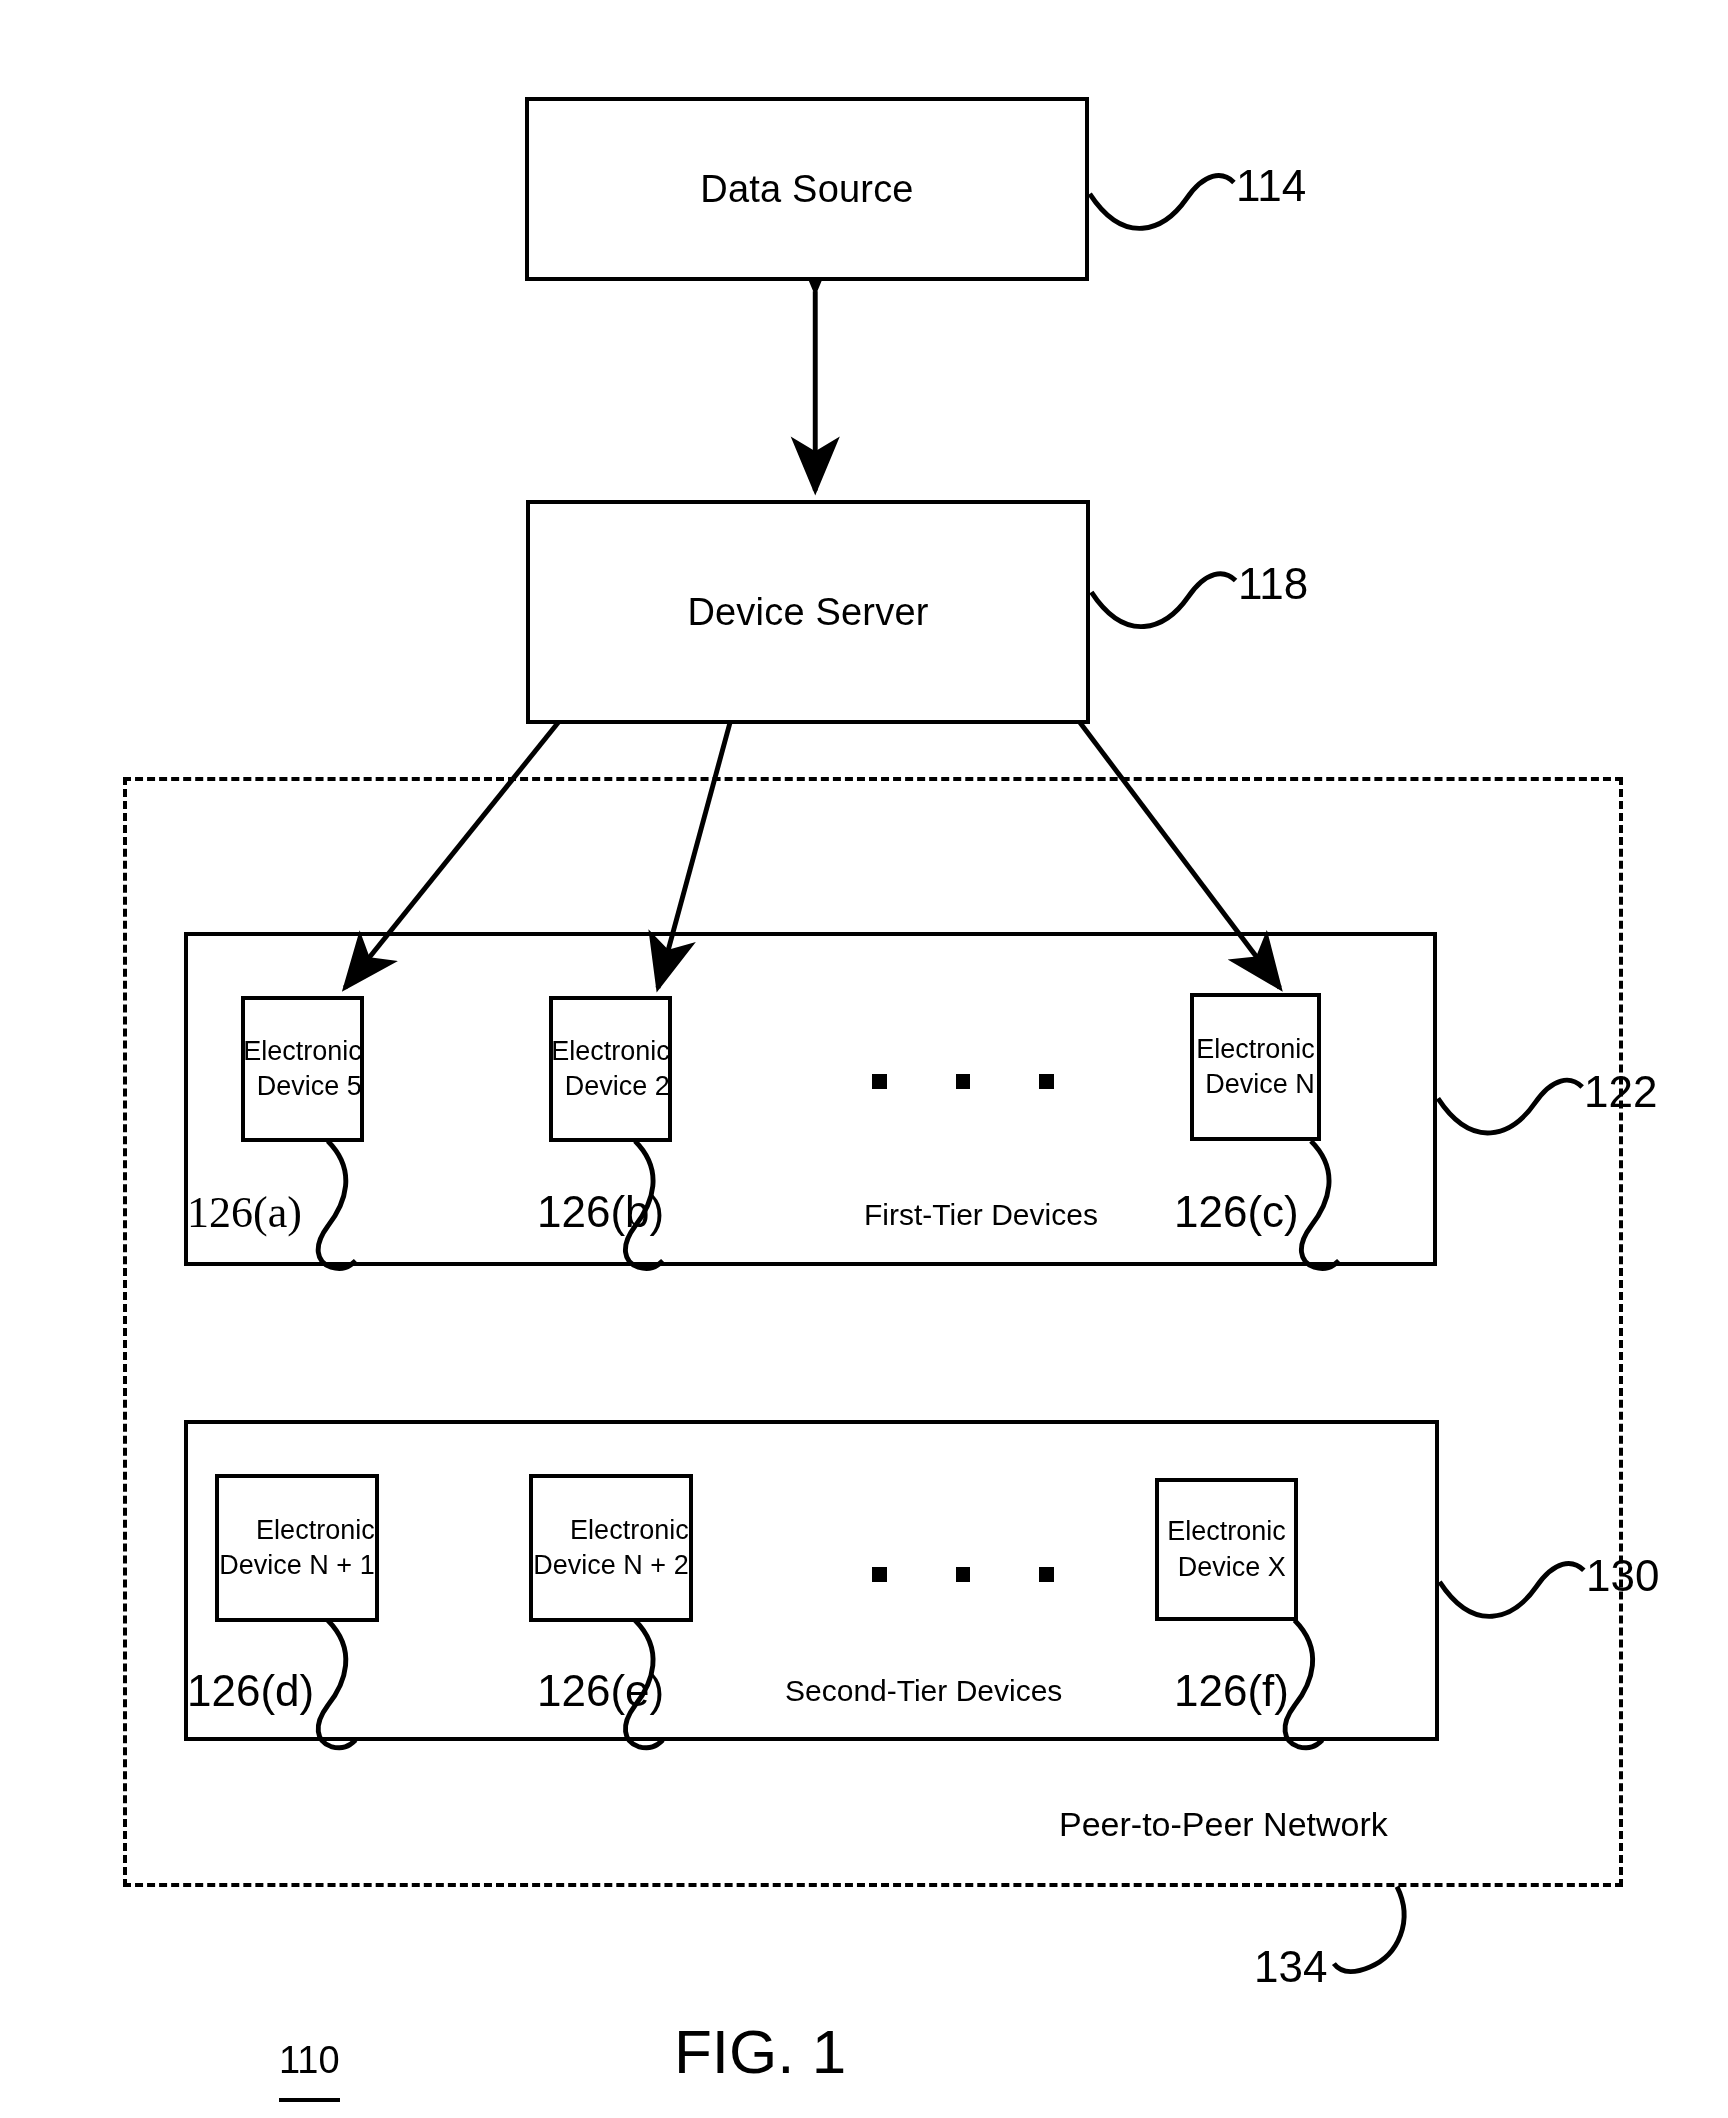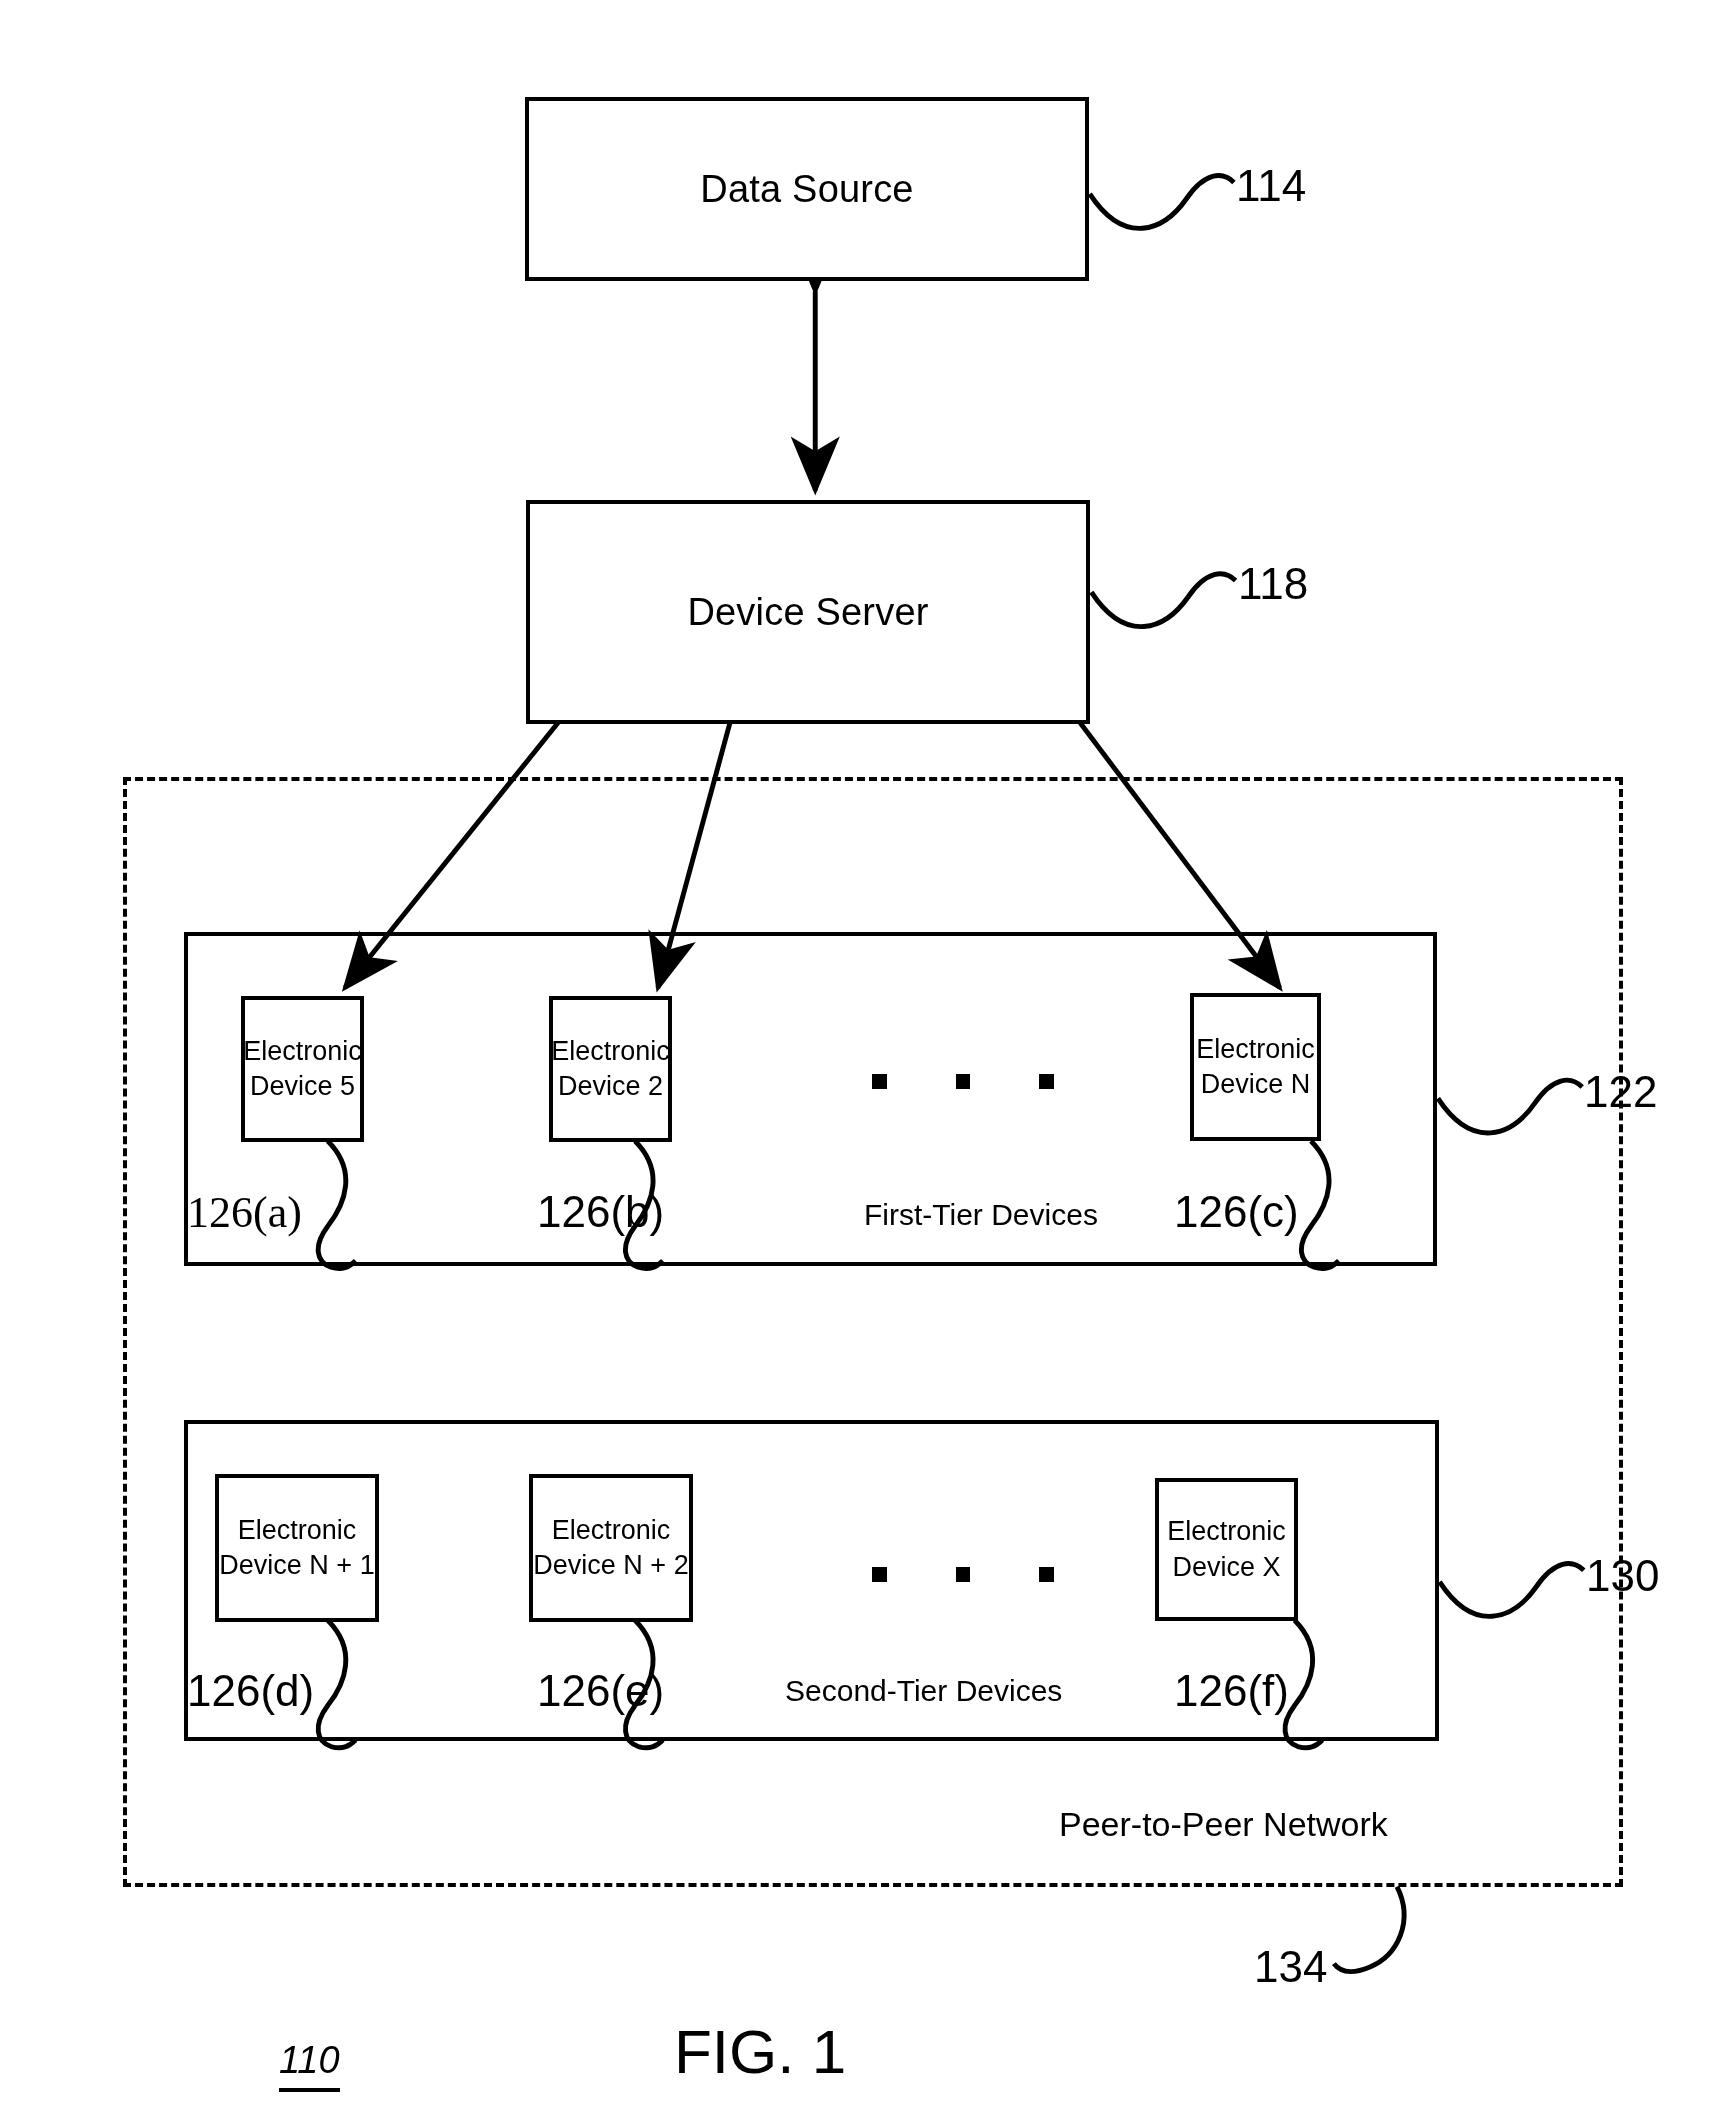"Data Source" .box { text-align: center -> right }
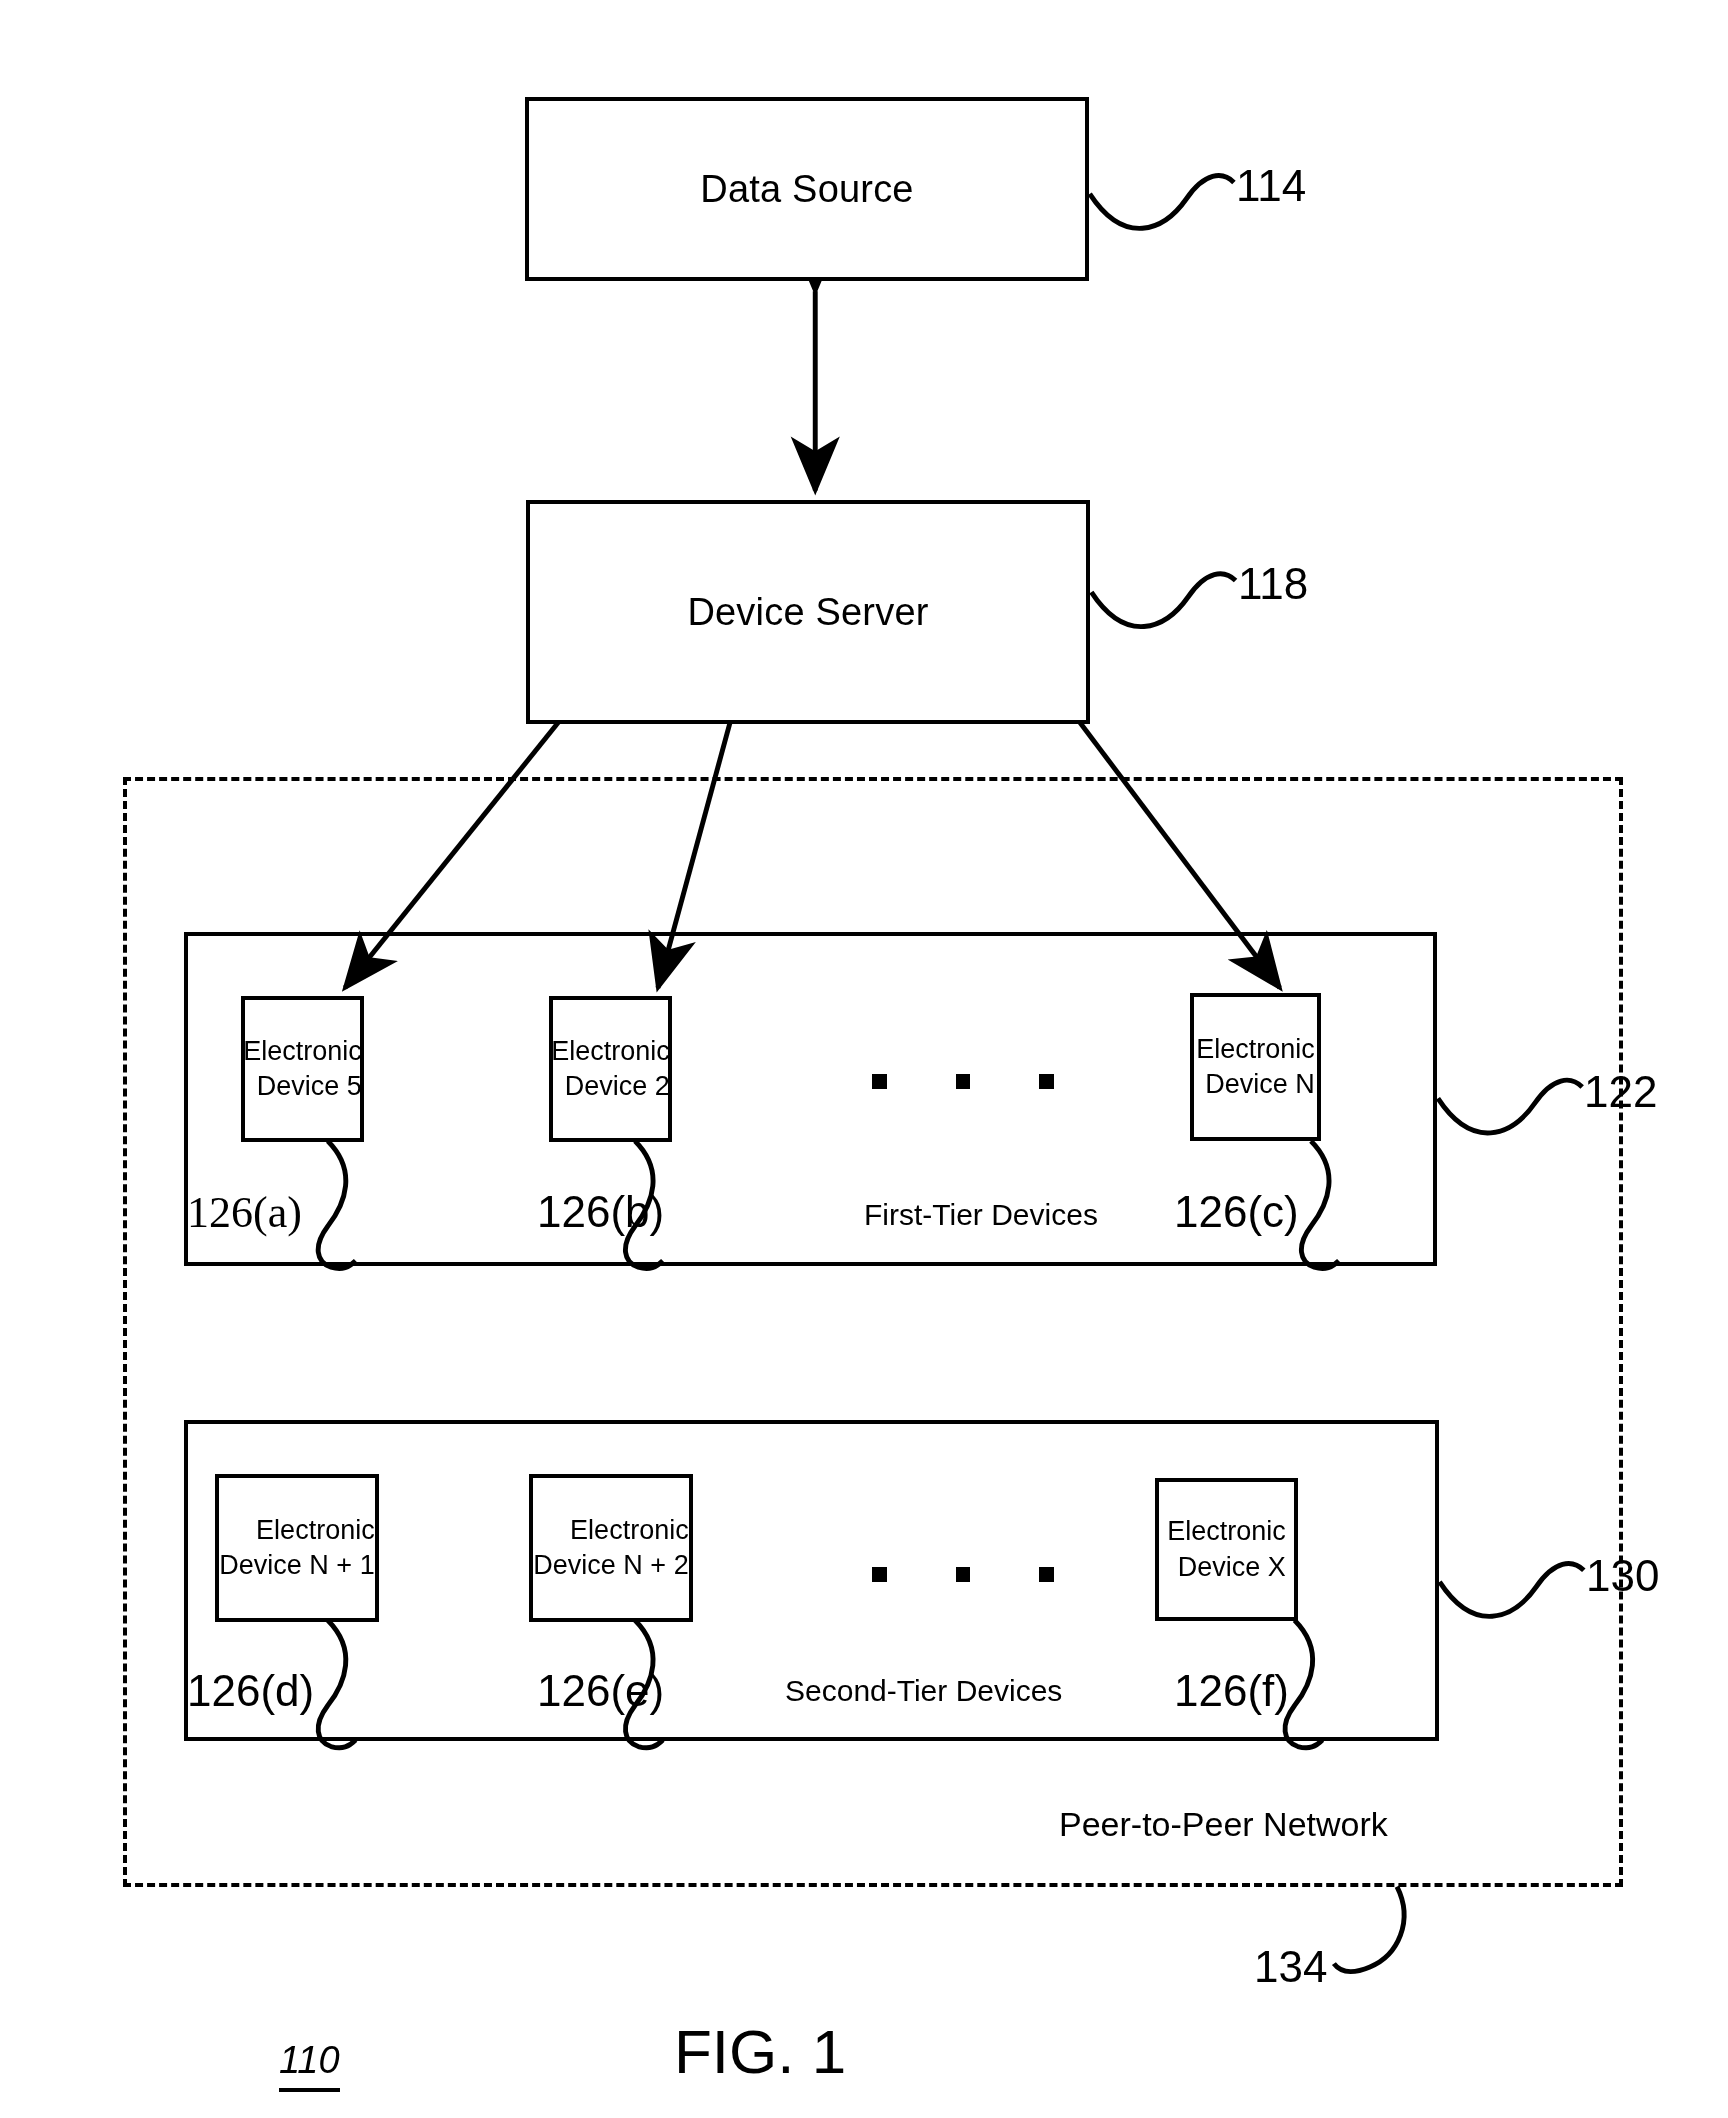"110" .numlabel { font-style: italic -> none; padding-bottom: 9px -> 19px }
